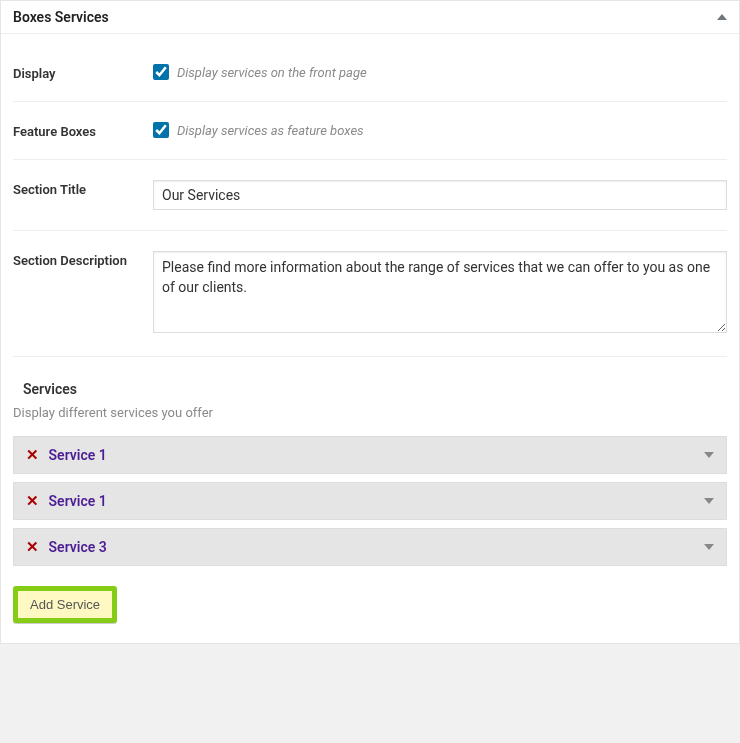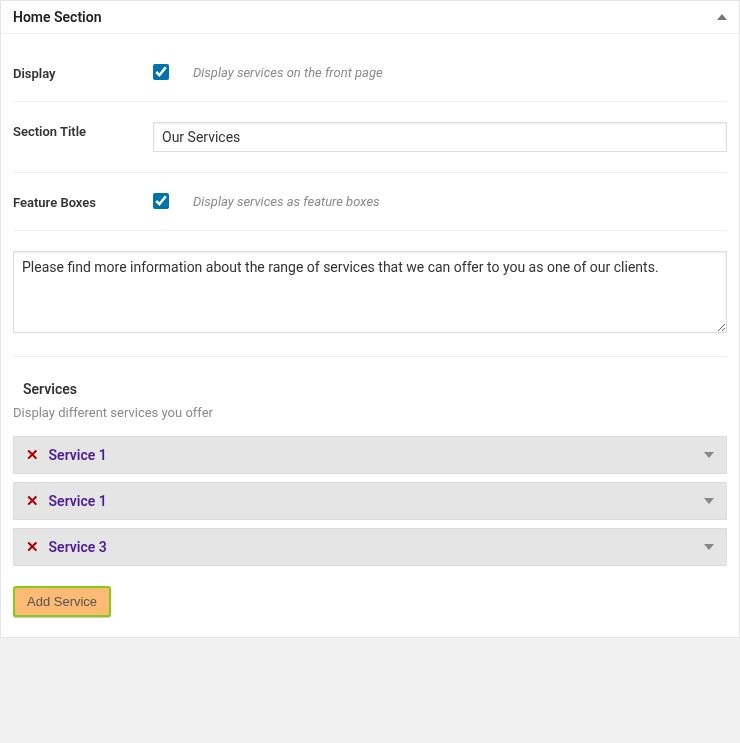"Home Section" h2 { text: Home Section -> Boxes Services }
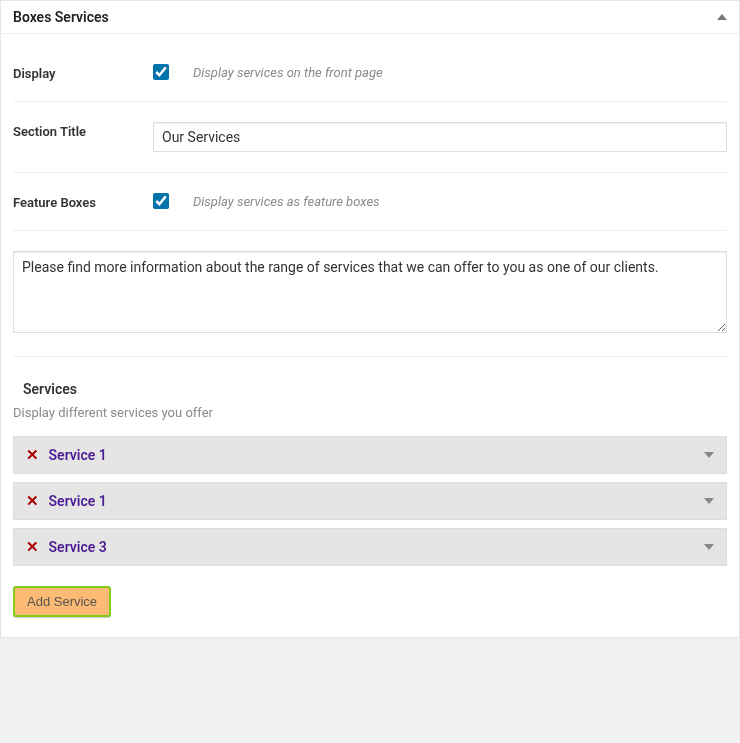"Display services on the front" .checkbox-wrap { gap: 24px -> 8px }
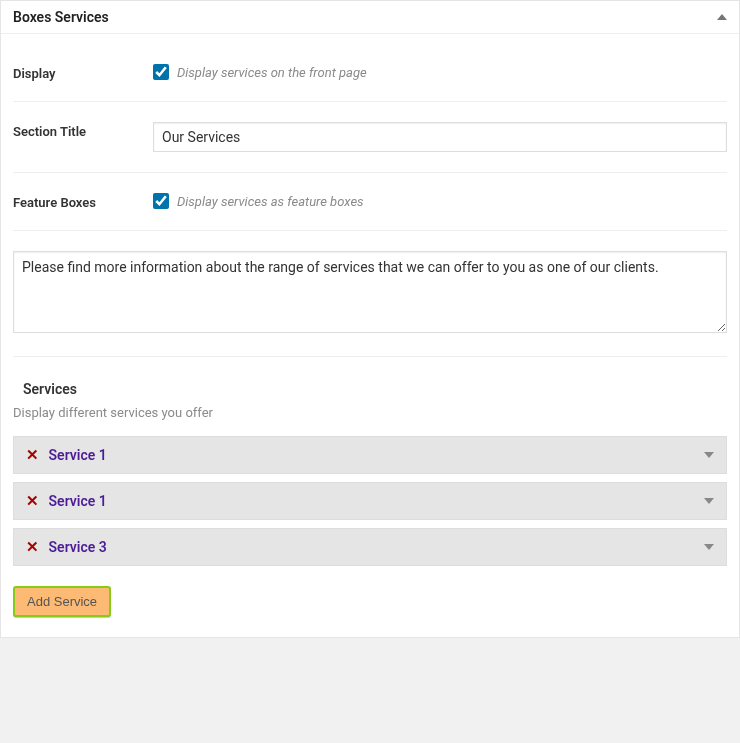"Section Title" div.field-row { order: before "Feature Boxes" -> after "Feature Boxes" }
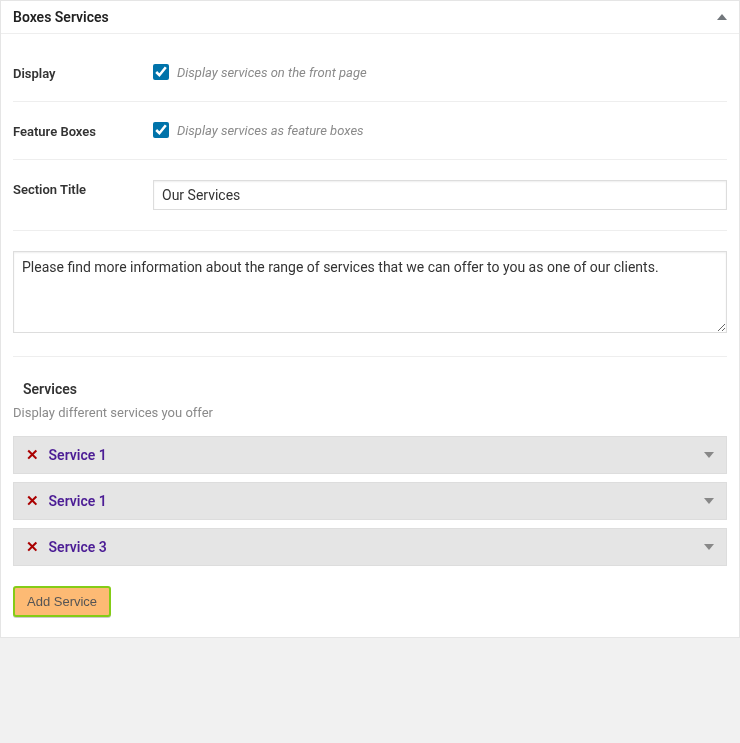"Section Description" div.field-label { html: none -> <div>Section Description</div> }
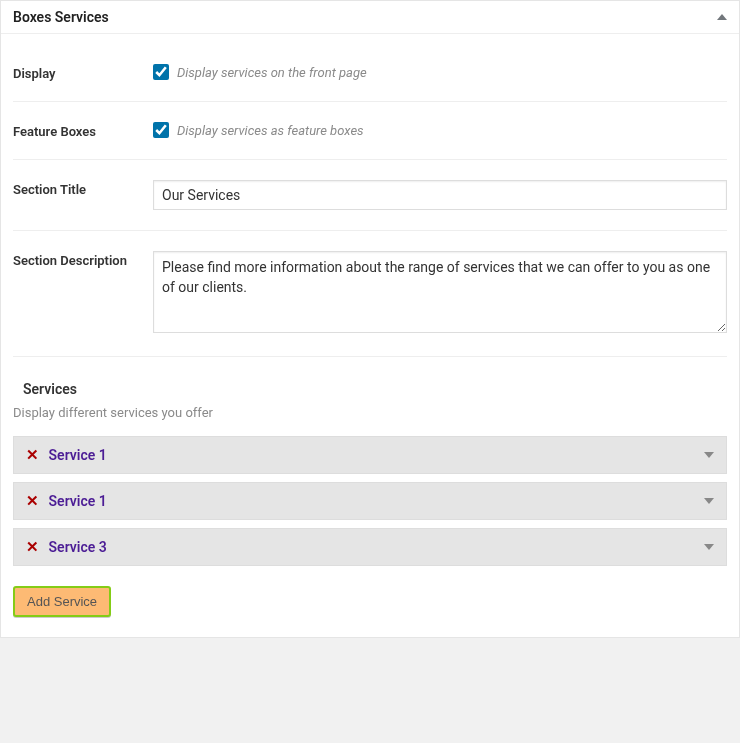"Add Service" .button { background: #fdba74 -> #fef9c3; border: 2px solid #84cc16 -> 5px solid #84cc16 }
